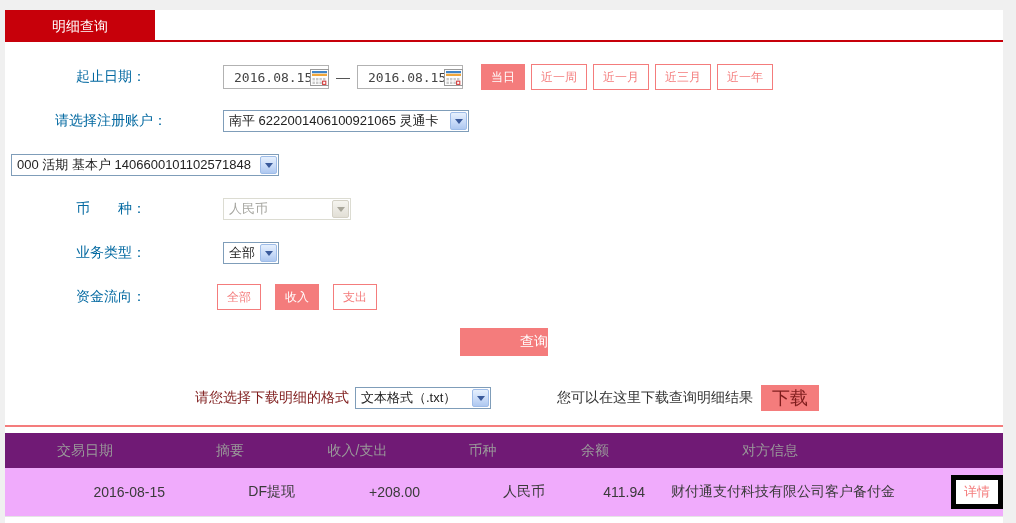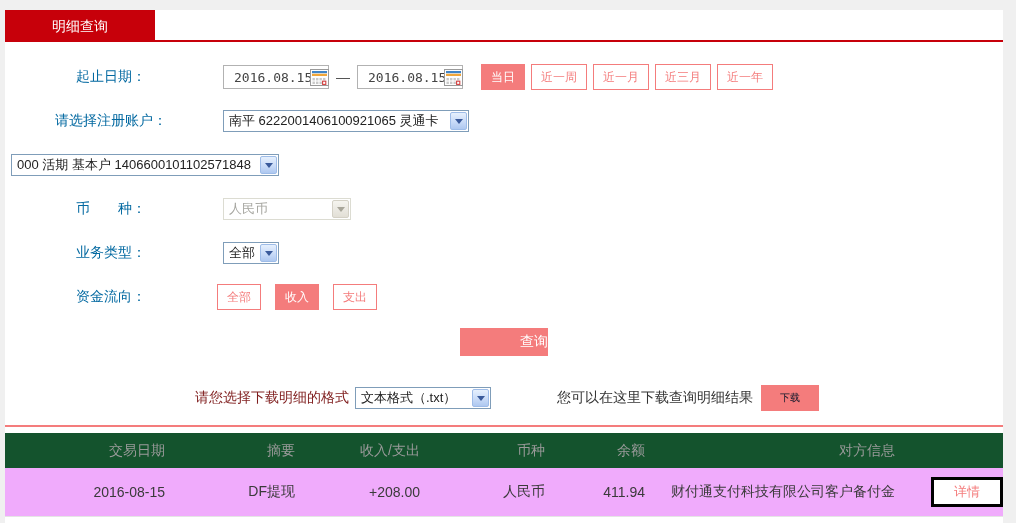"下载" .dl-btn { color: #0f172a -> #7f1d1d; font-size: 10px -> 18px }
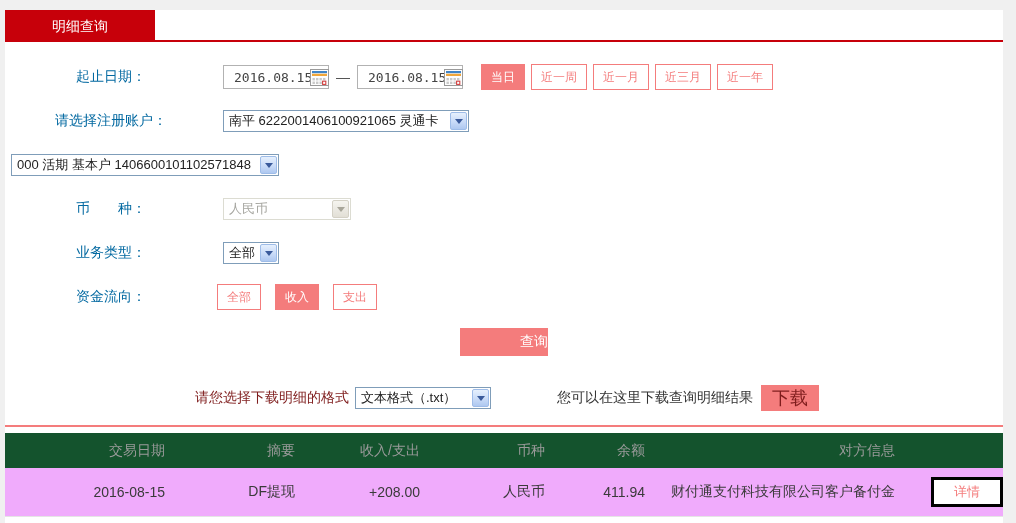"交易日期" table.results th { background: #14532d -> #701a75; text-align: right -> center }
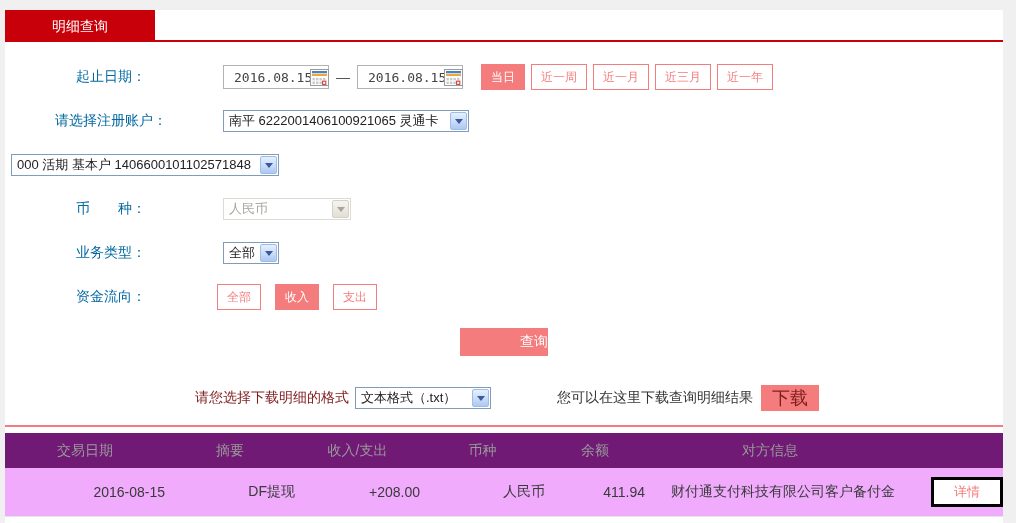"详情" .detail-btn { border: 3px solid #000000 -> 5px solid #000000; padding: 3px 20px -> 3px 8px }
